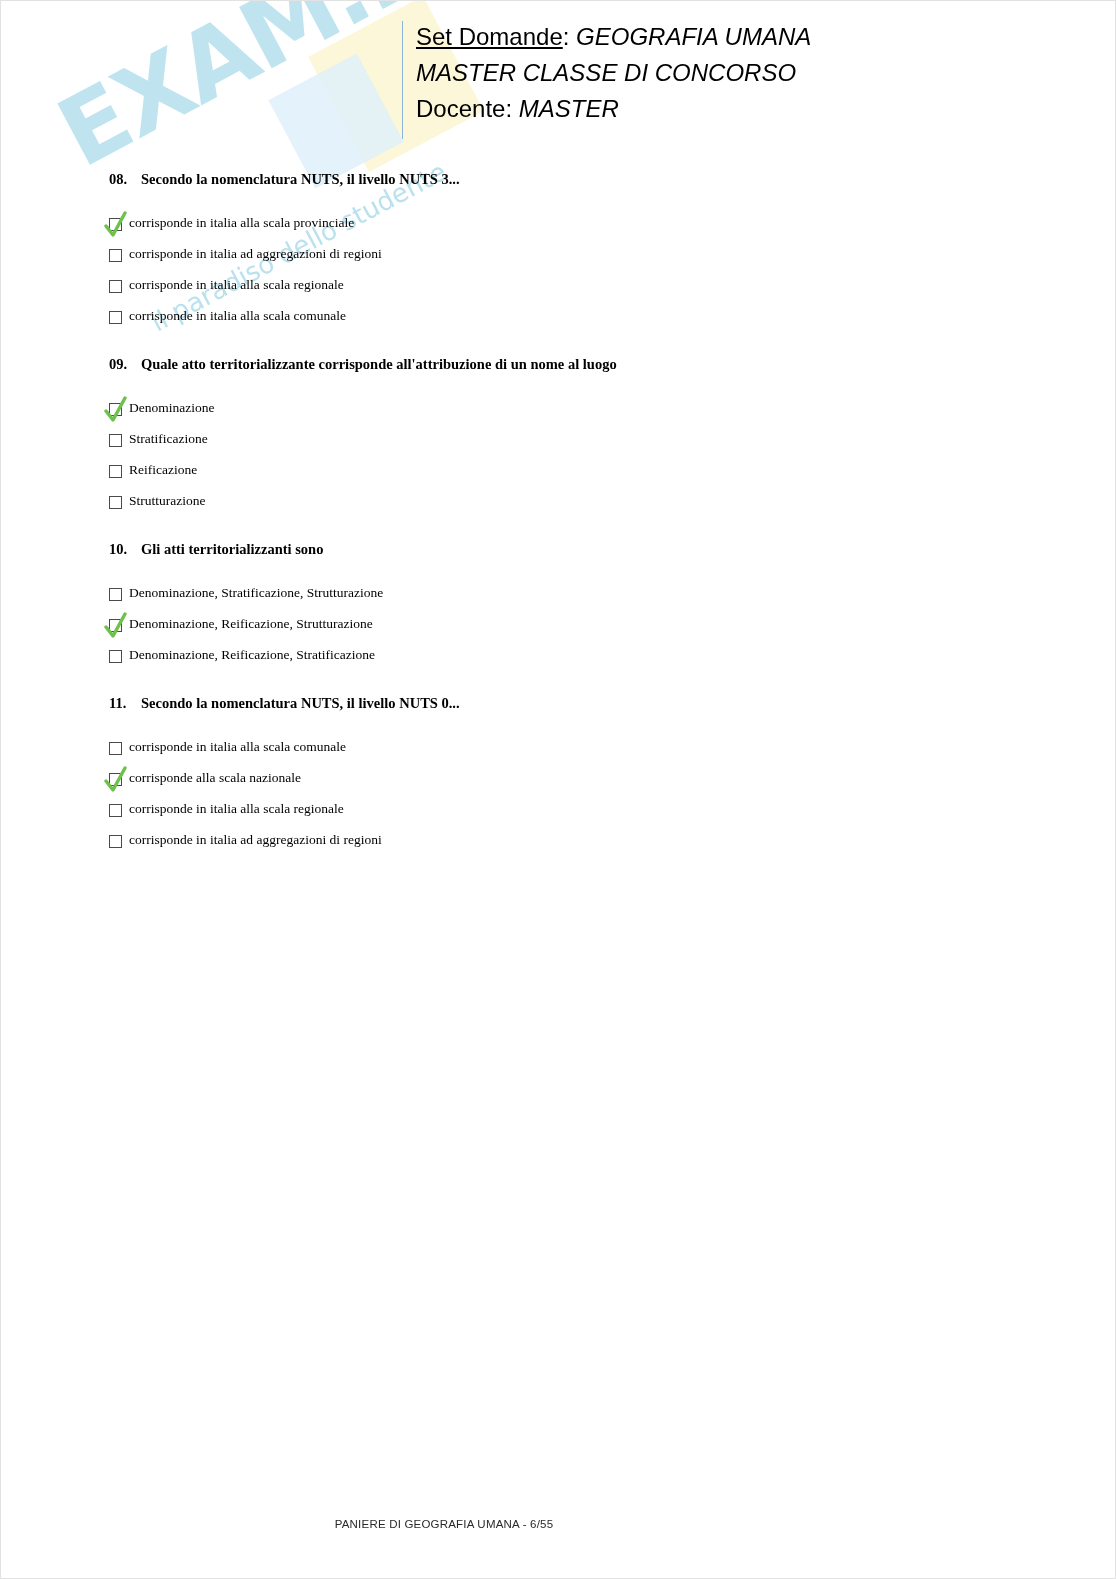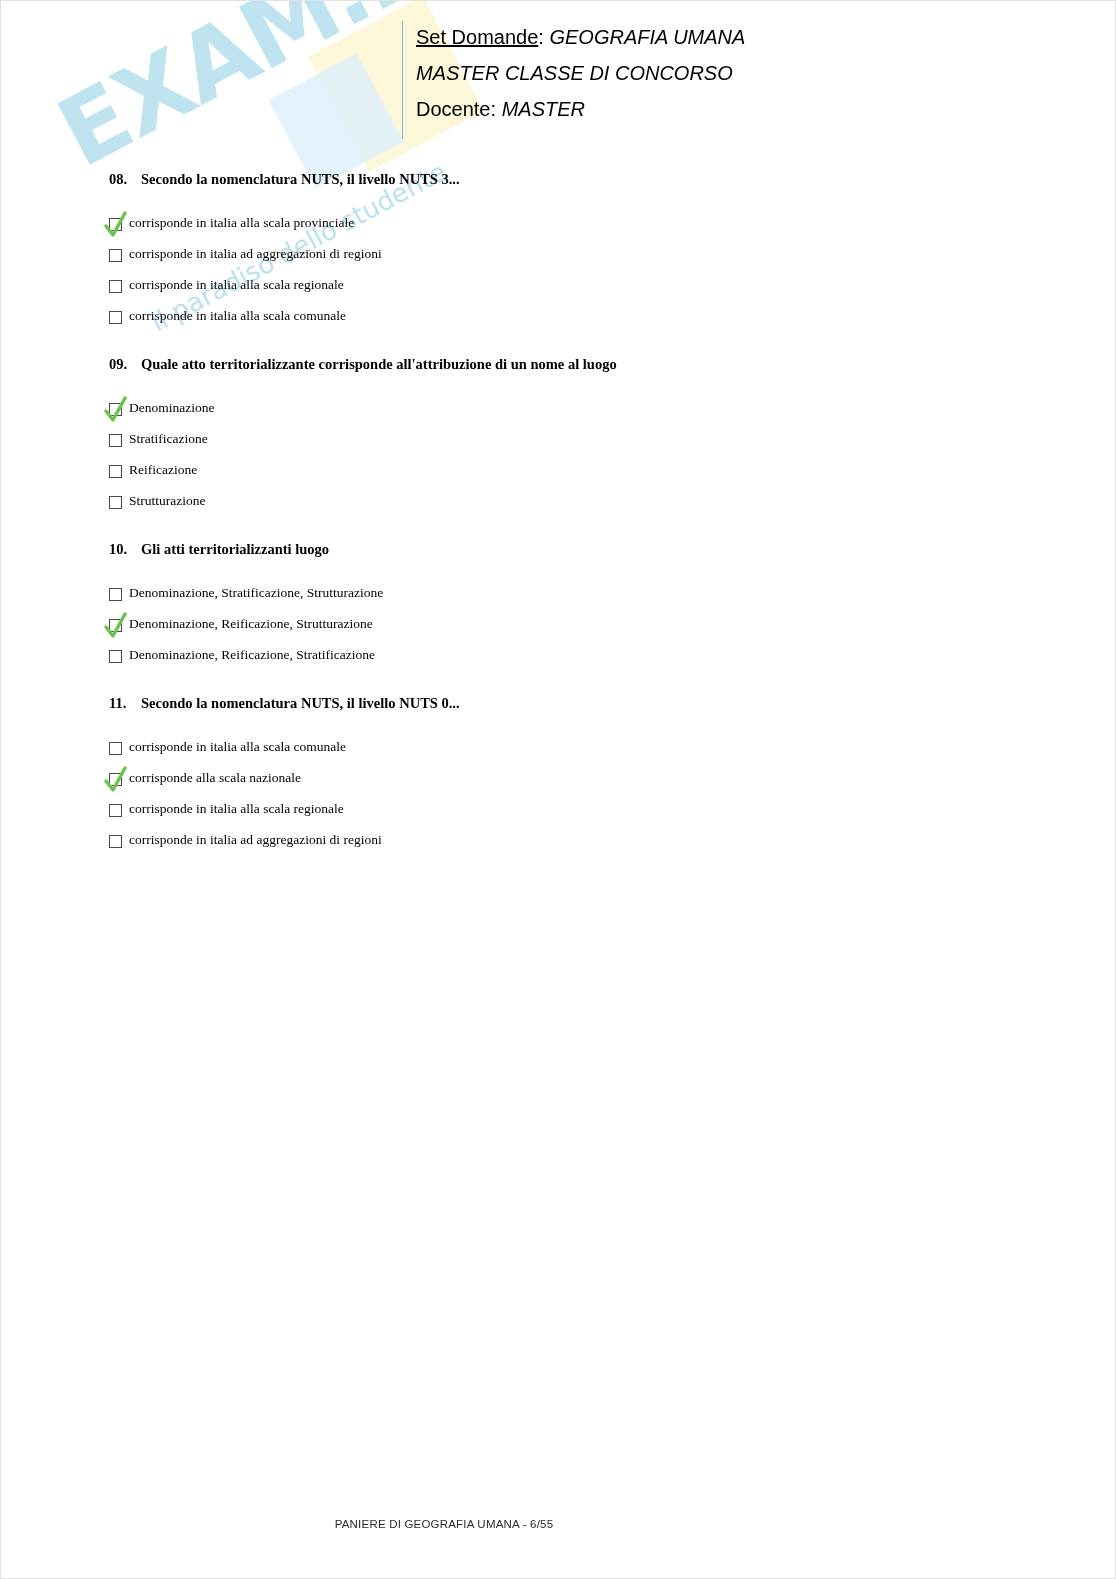"Set Domande: GEOGRAFIA UMANA" #header .hdr-line { font-size: 20px -> 24px }
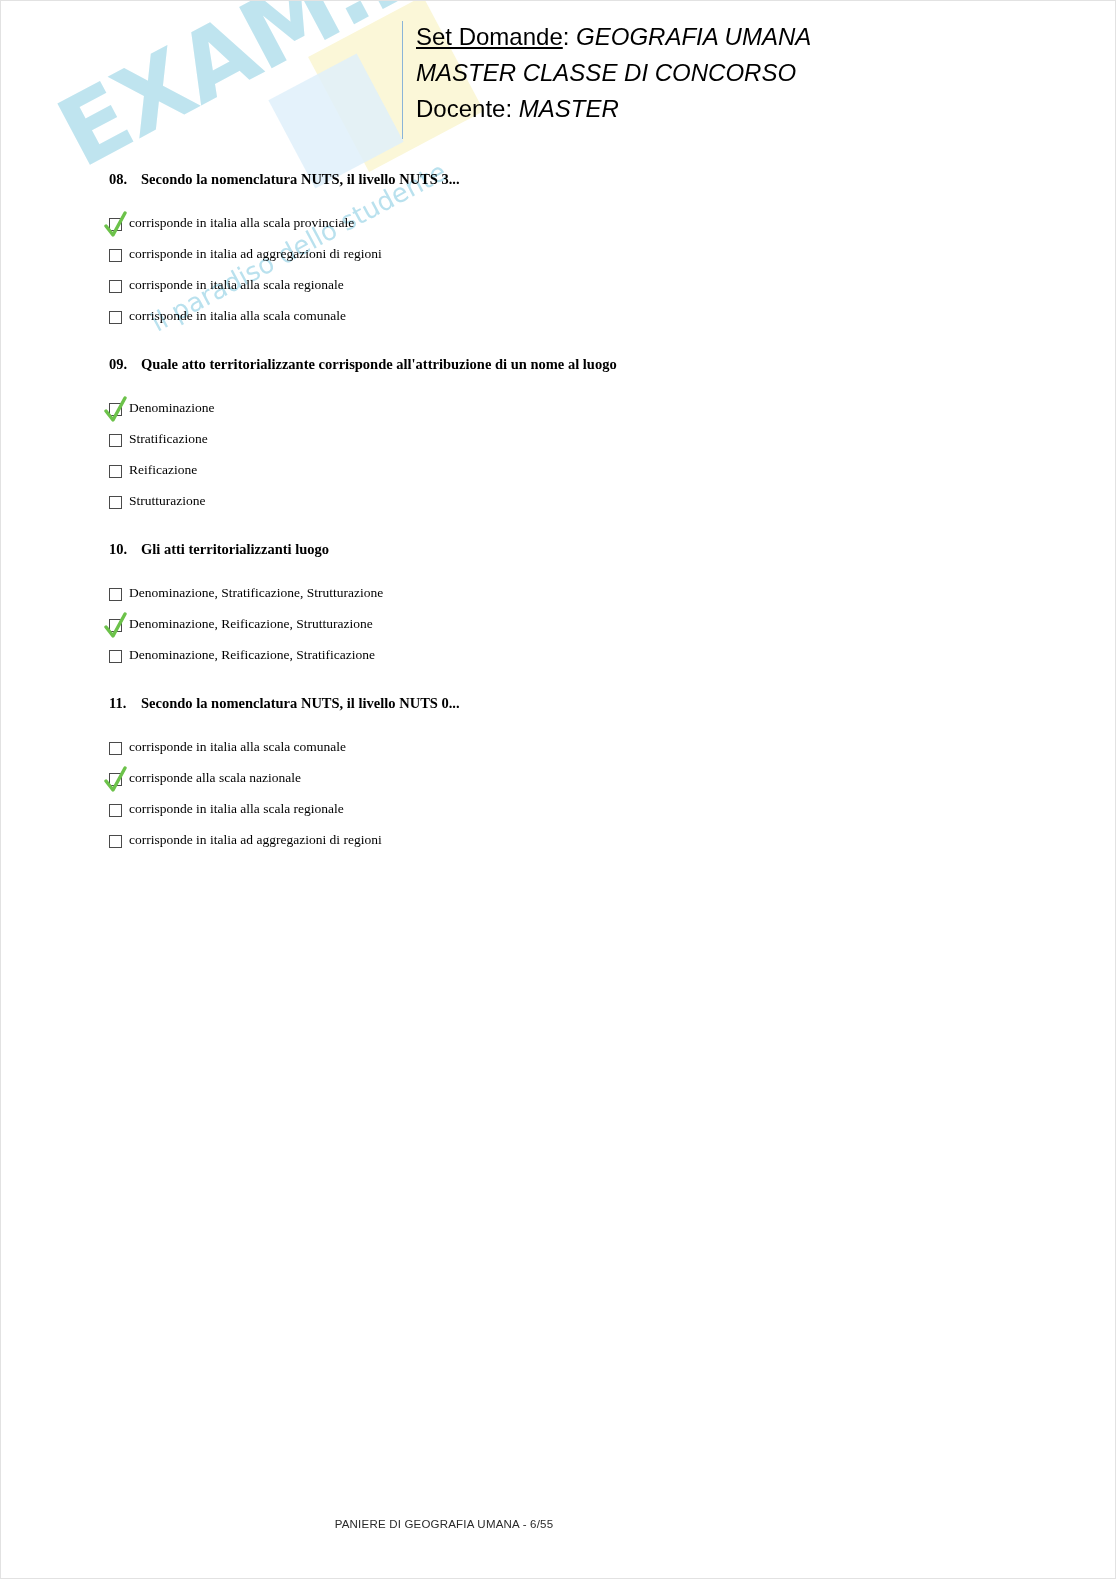"Gli atti territorializzanti luogo" span { text: luogo -> sono }
